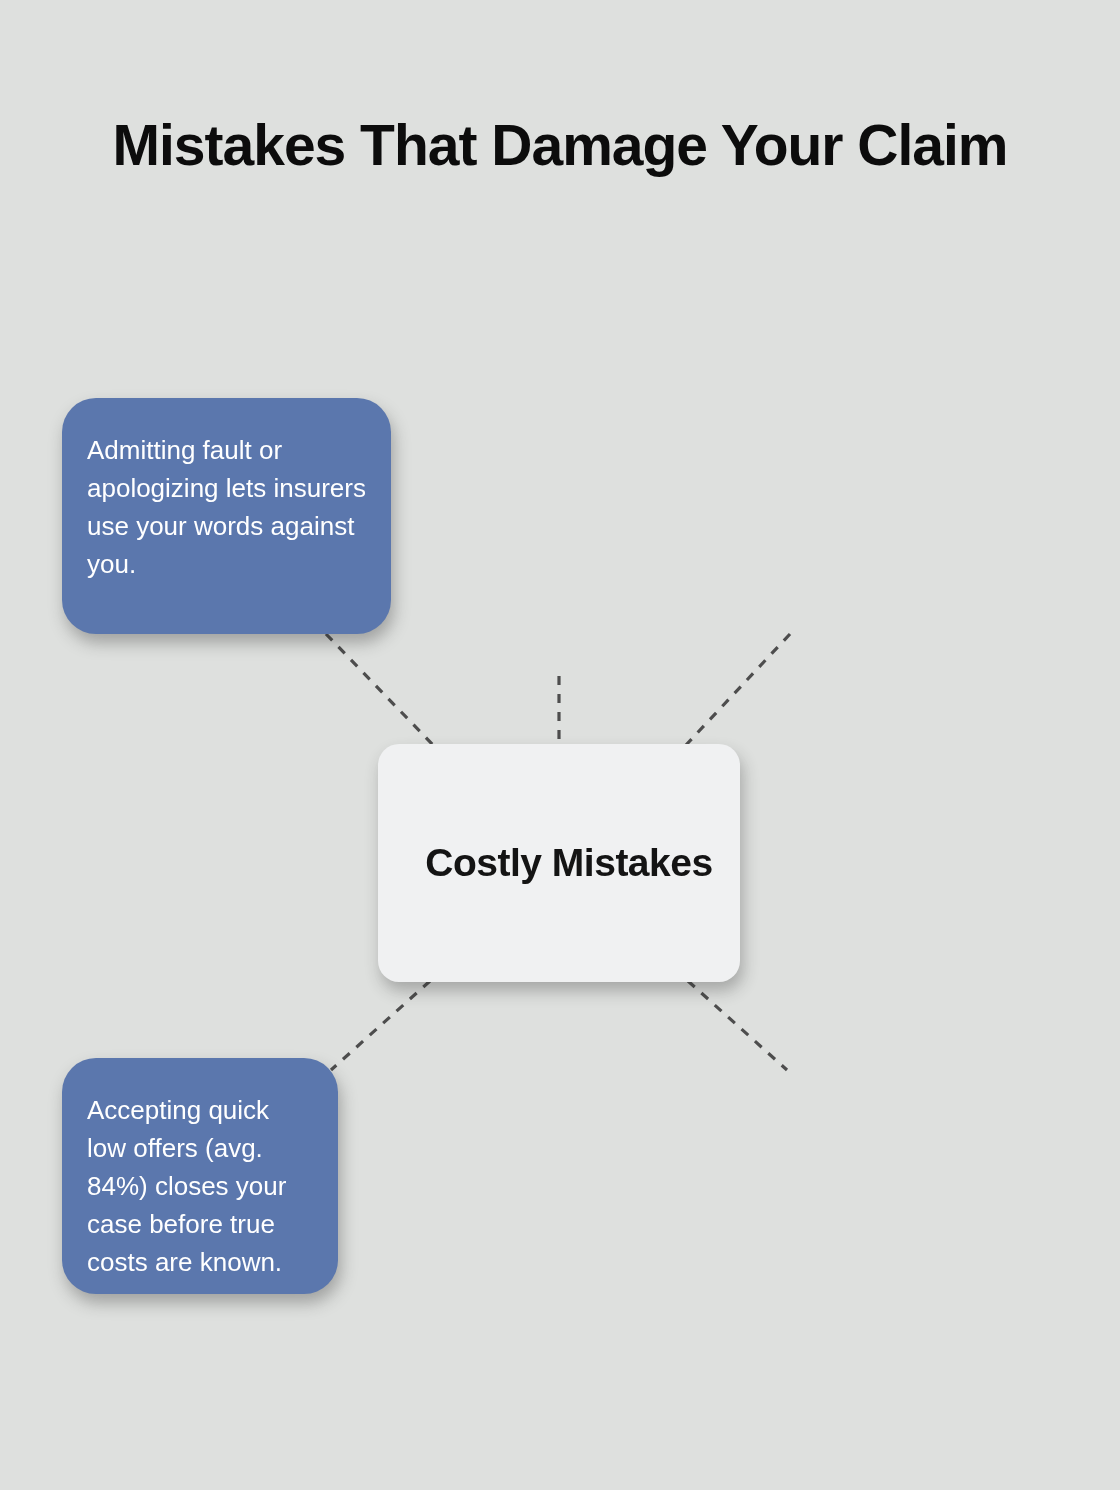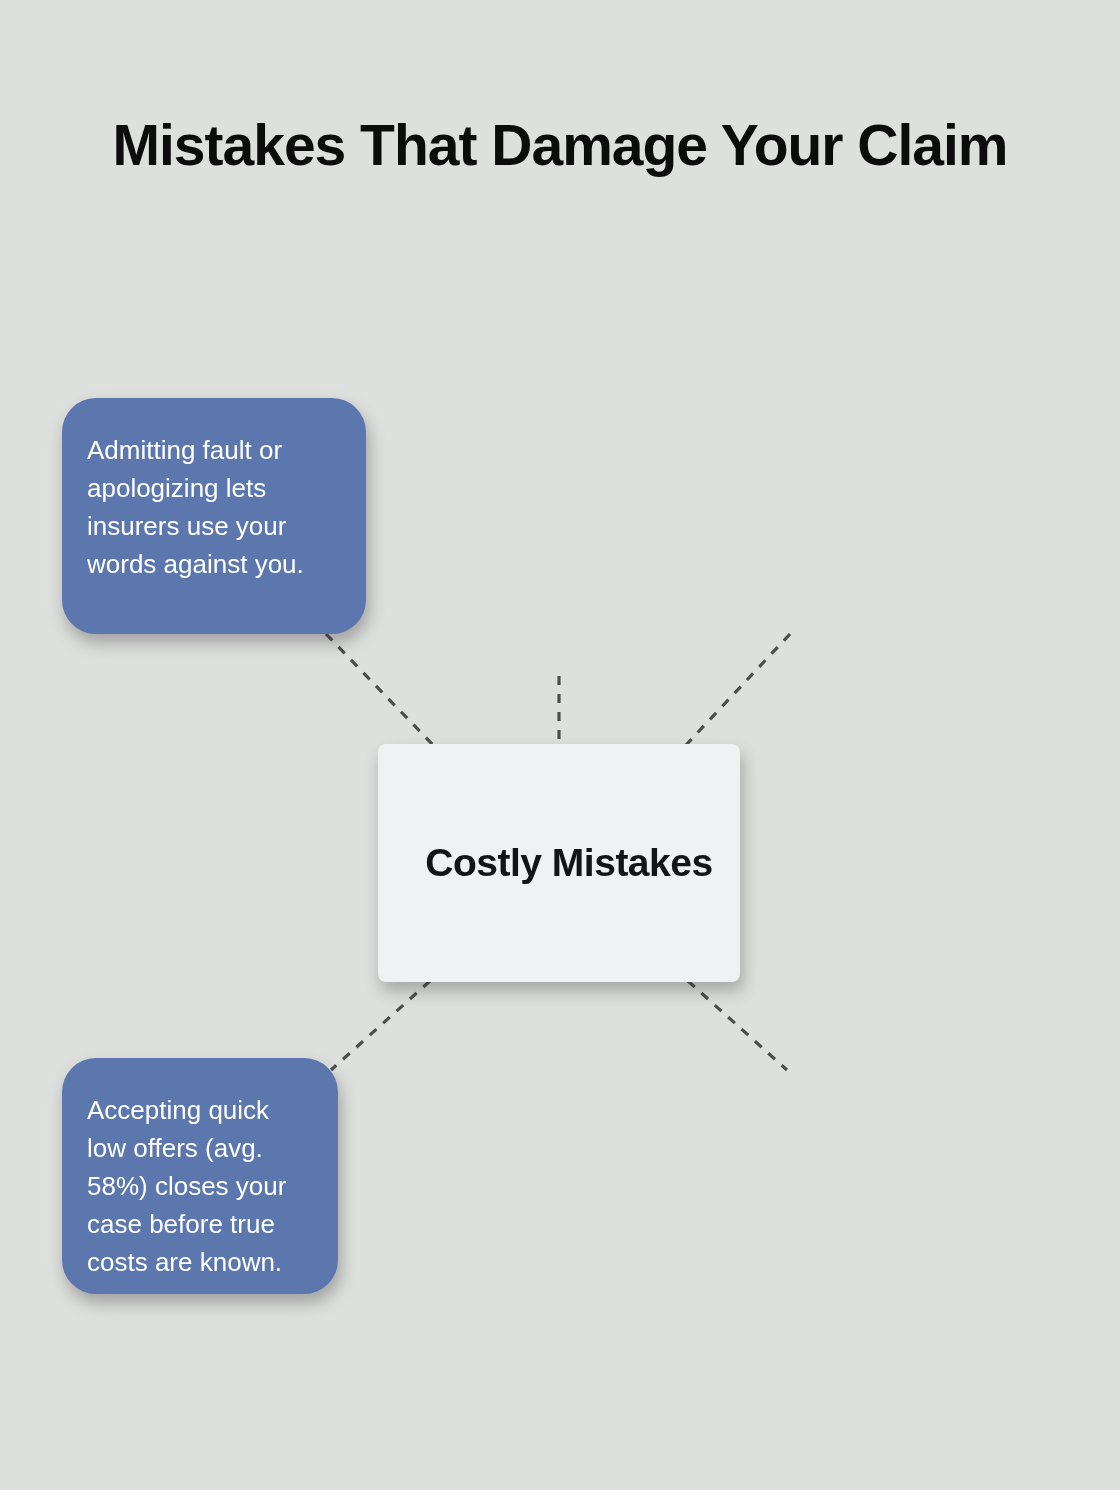"Admitting fault or apologizing lets" .node-tl { width: 304px -> 329px }
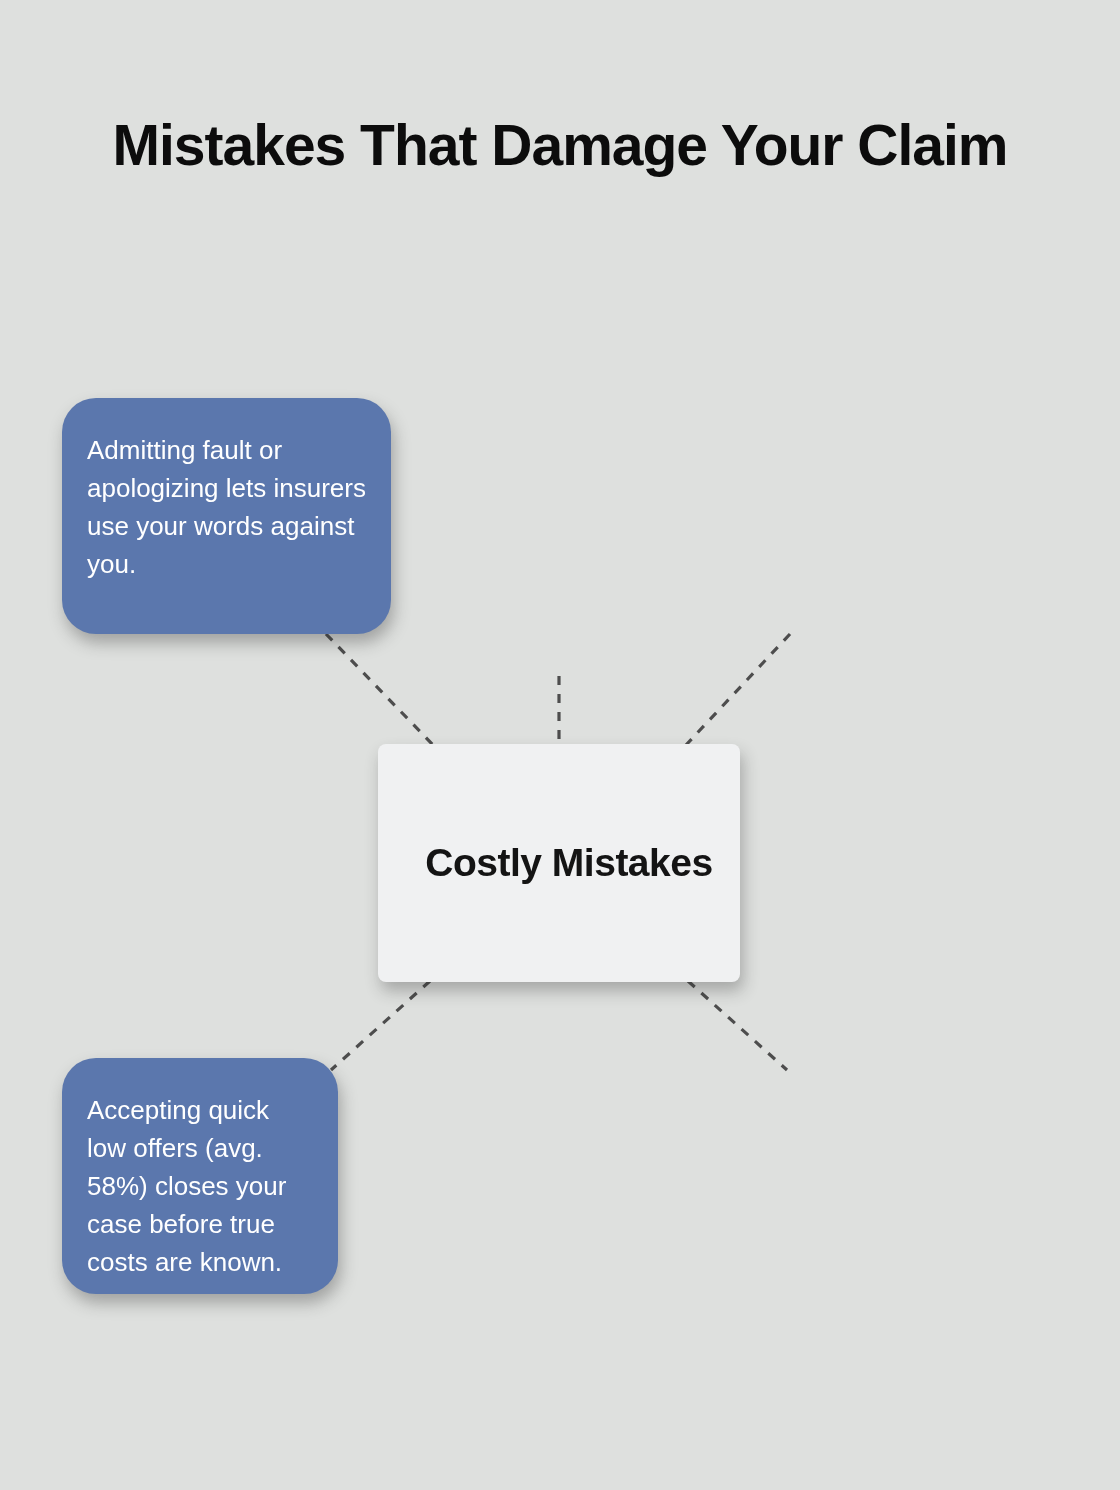"Costly Mistakes" .center-node { border-radius: 8px -> 21px }
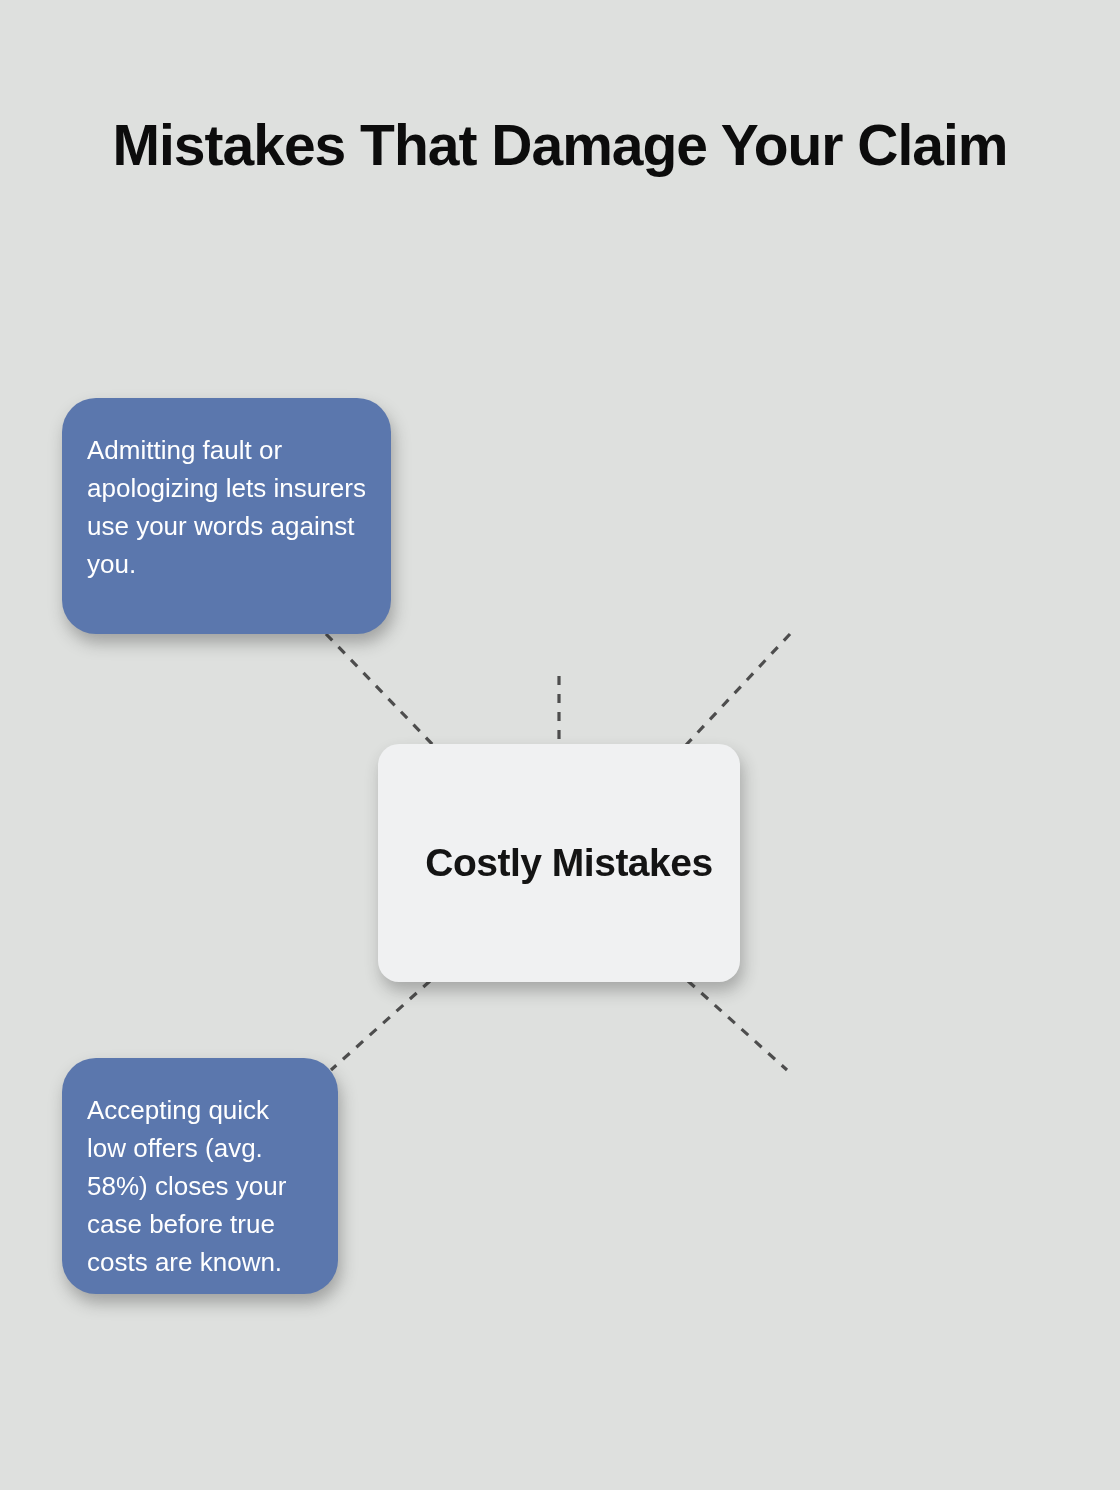"Accepting quick low offers (avg." p { text: 58% -> 84% }
